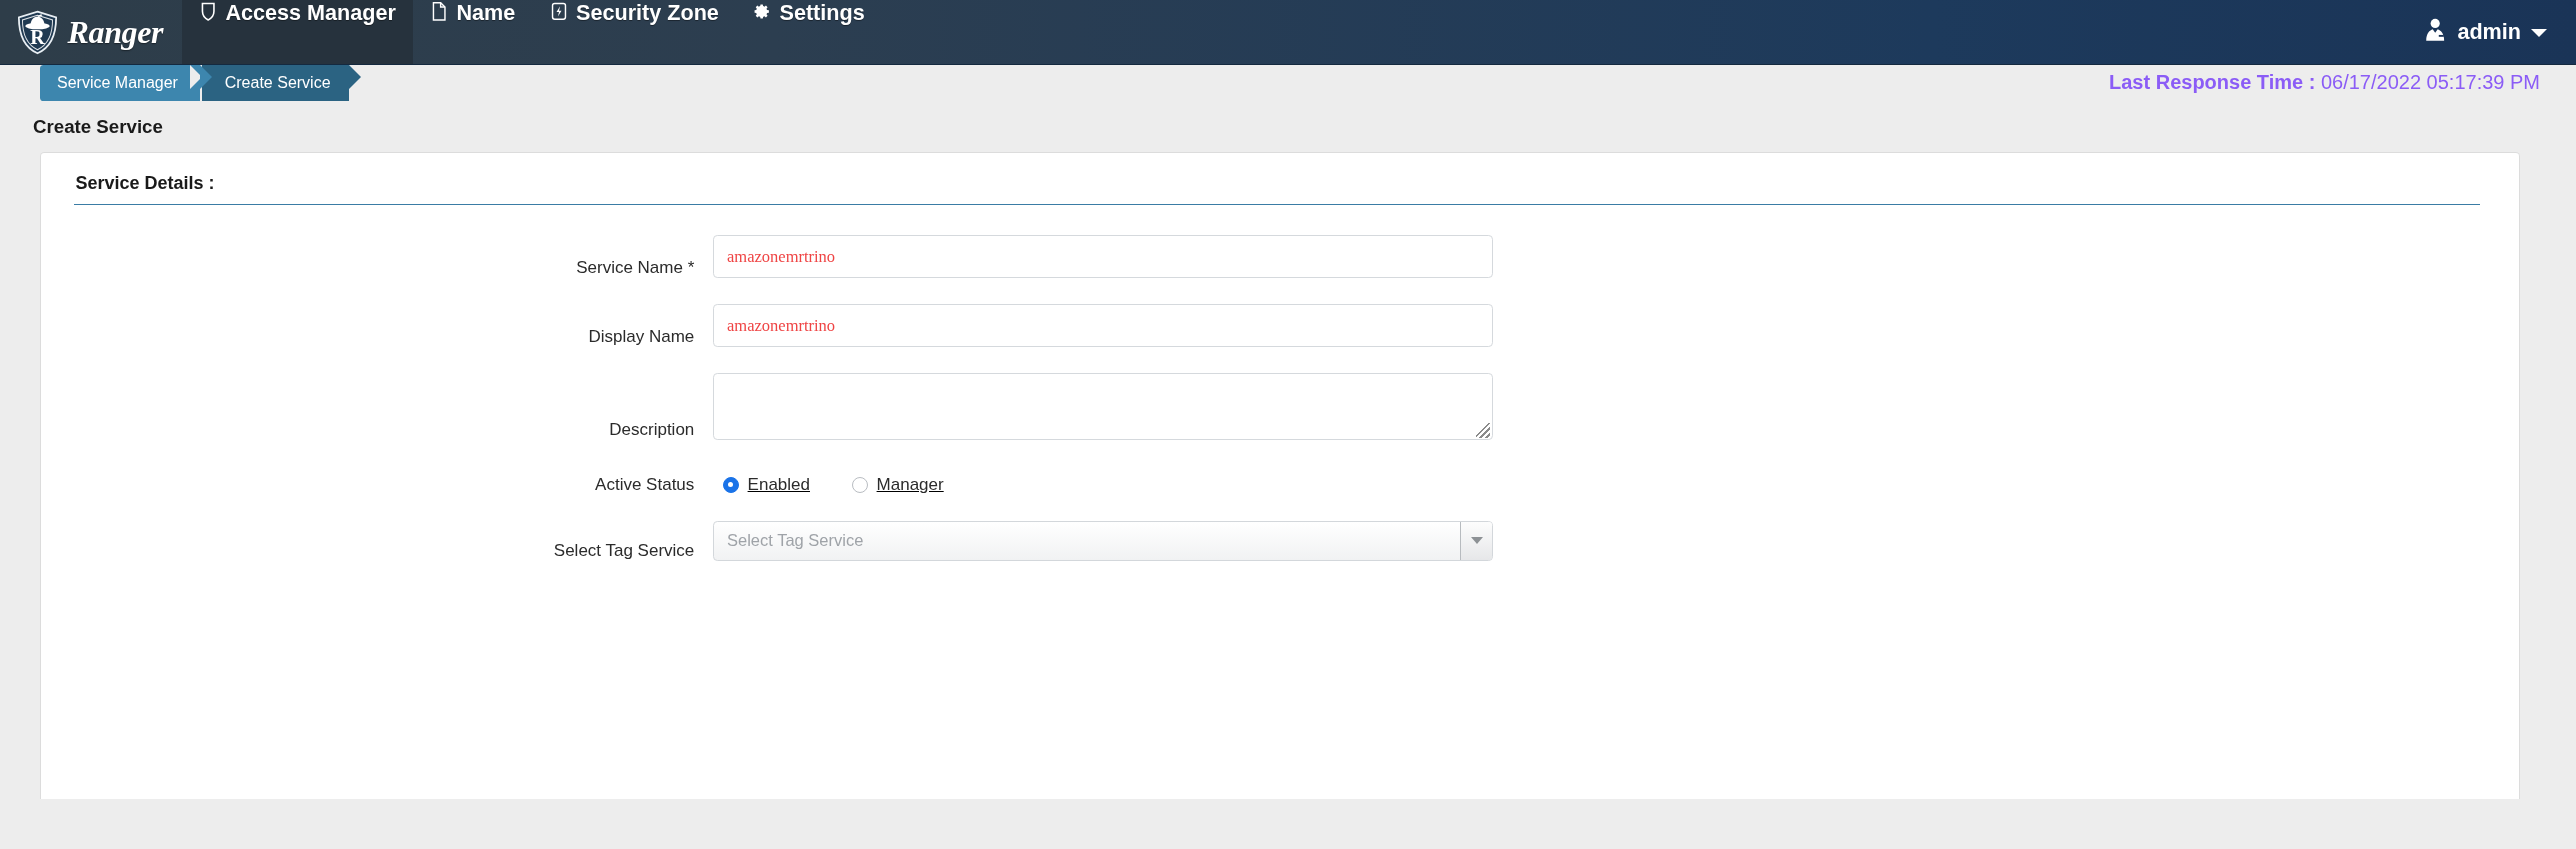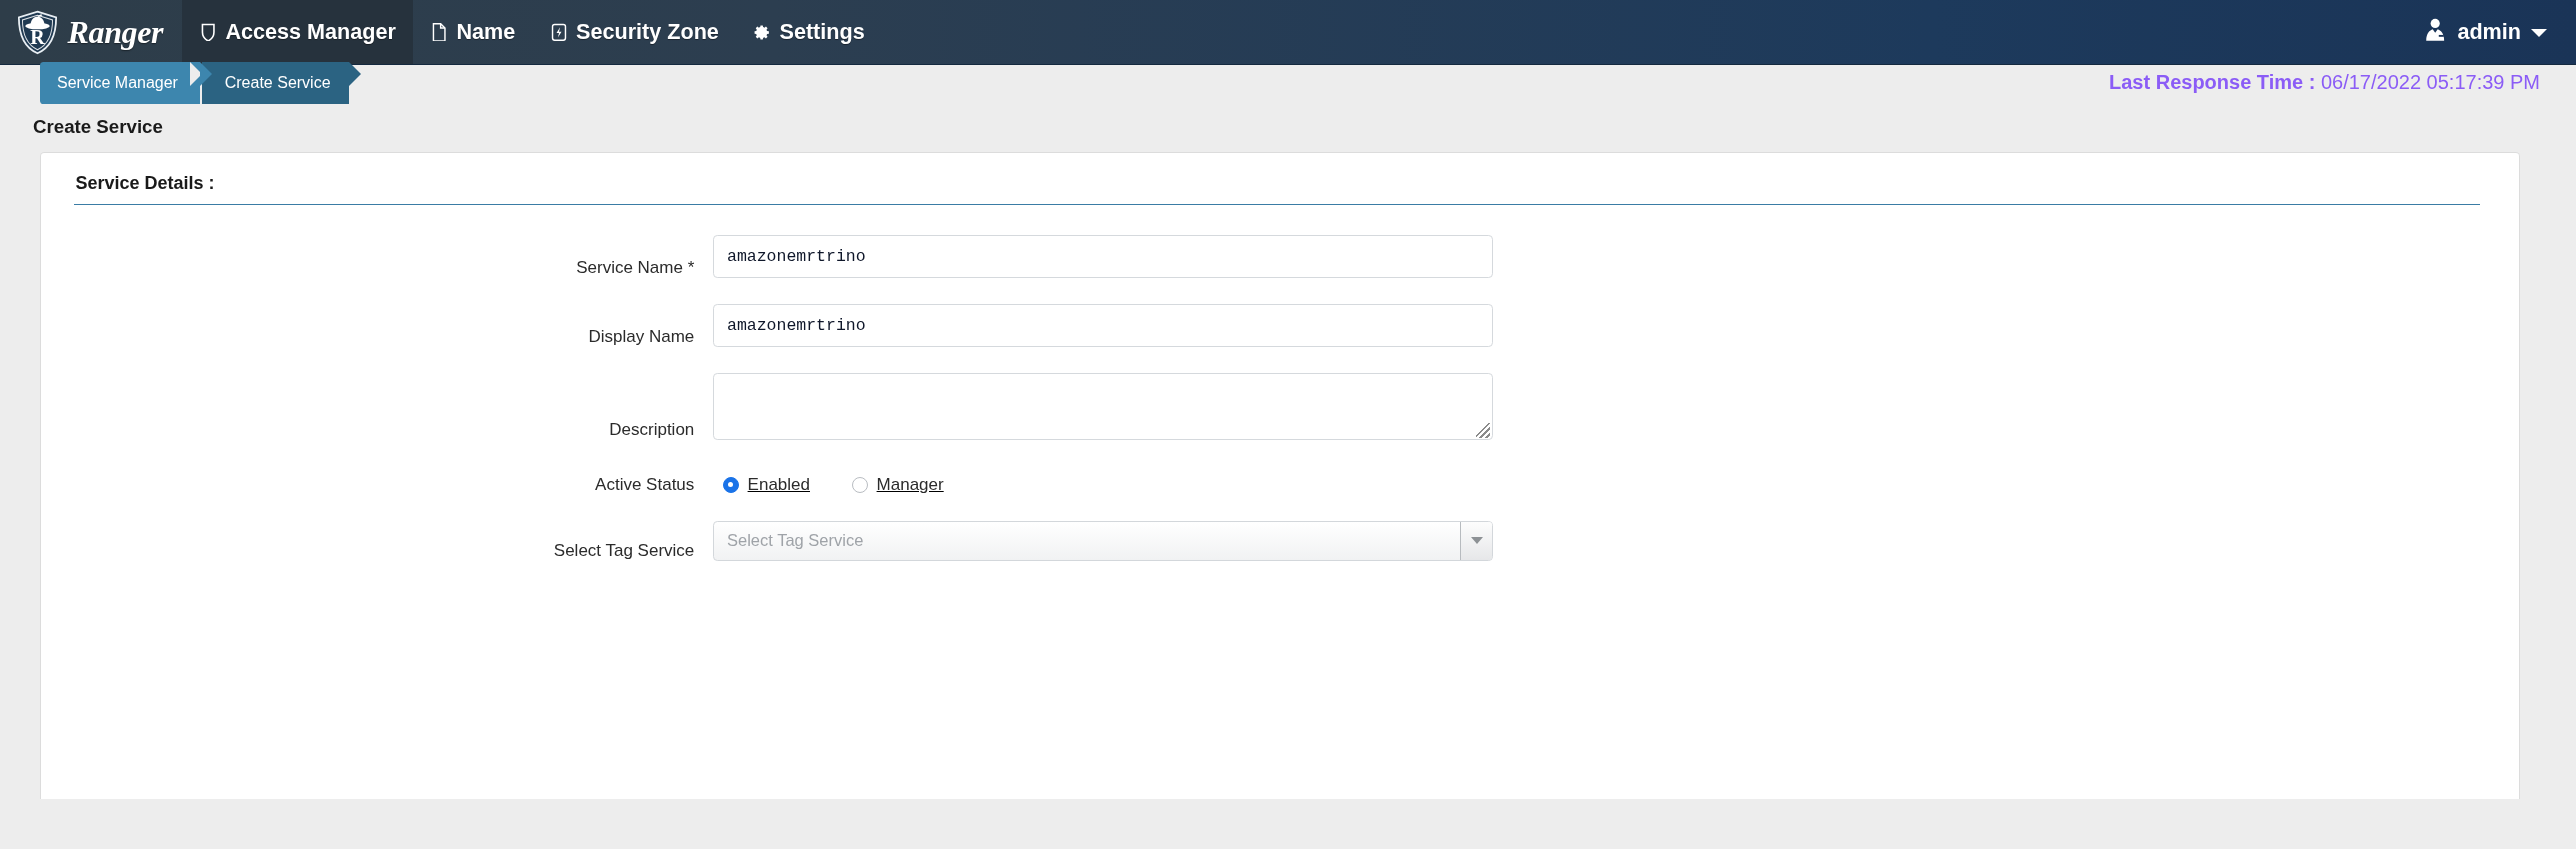"Access Manager" .nav-item { align-items: center -> none }
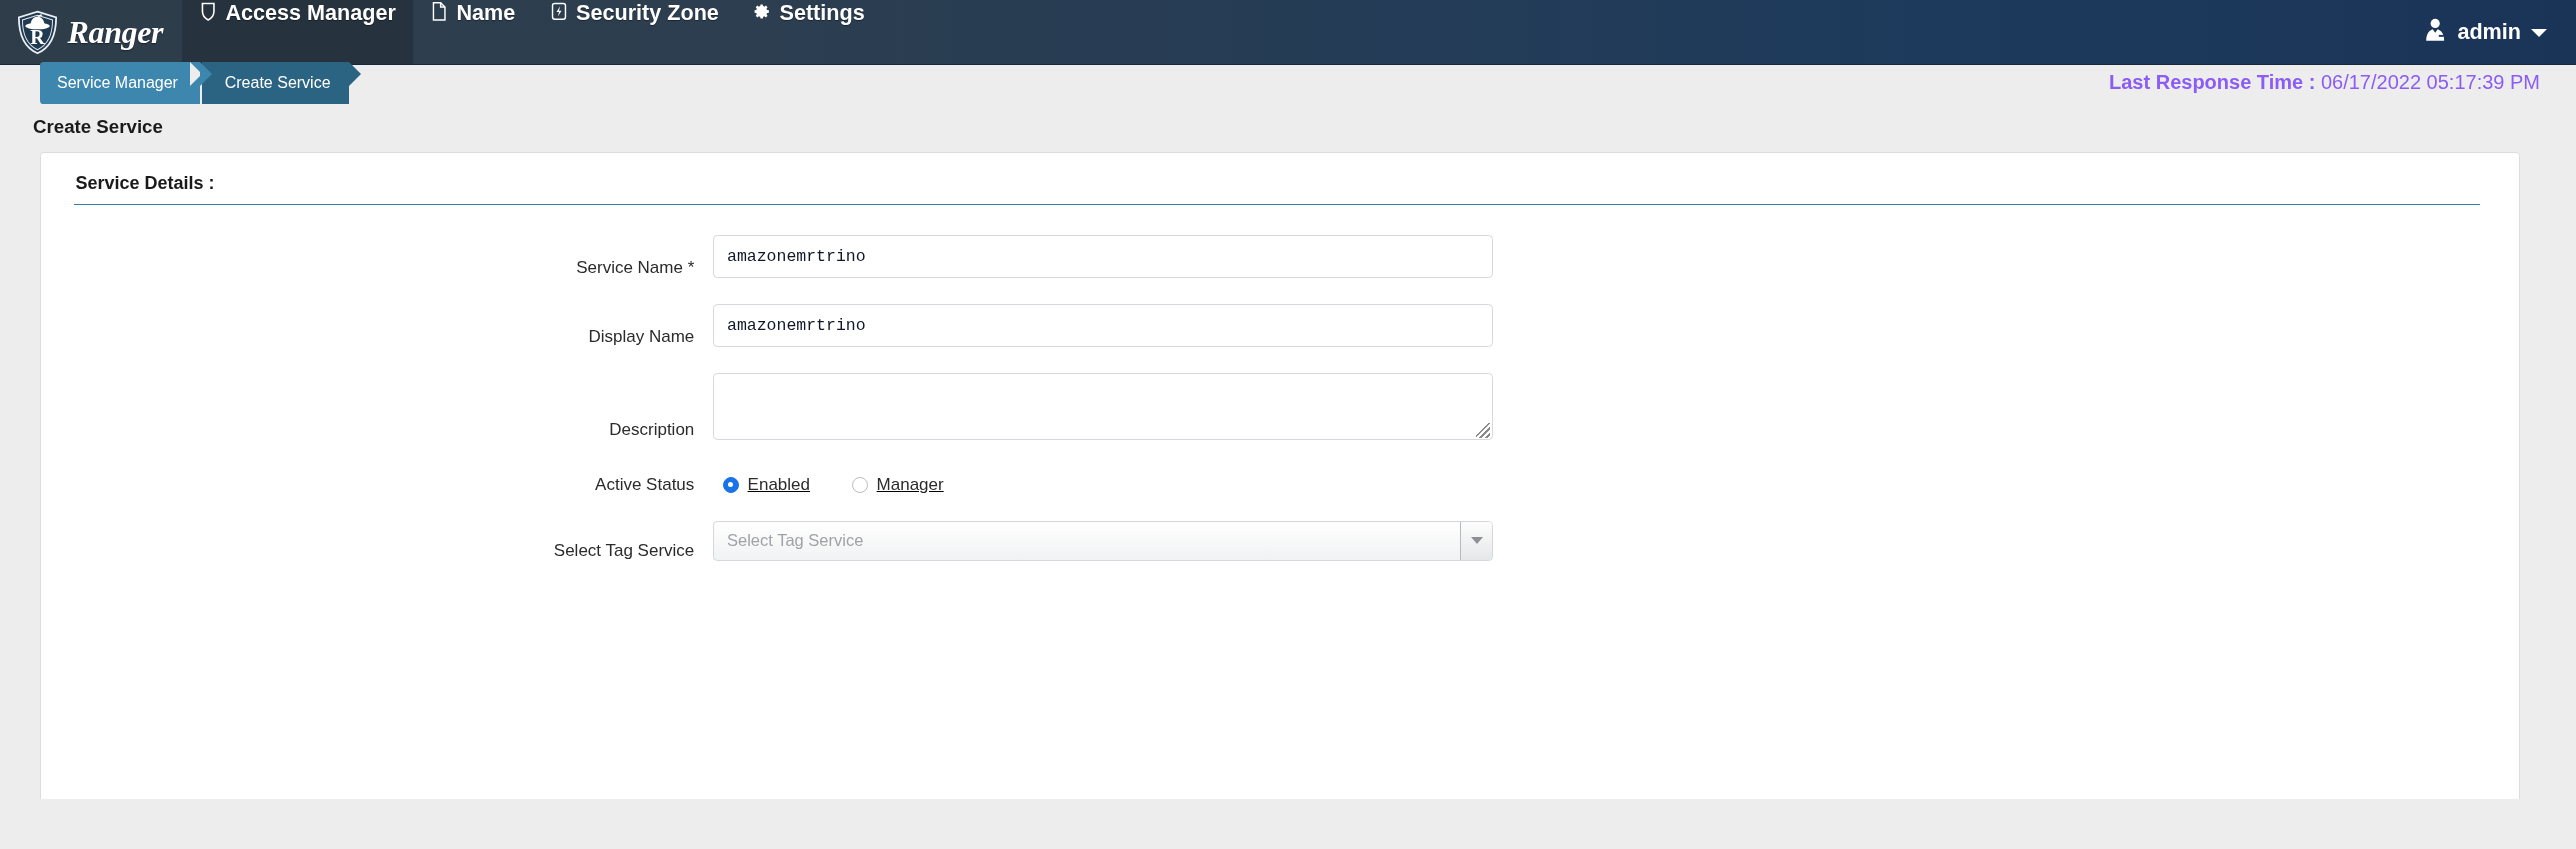"Service Manager" .crumb { height: 42px -> 36px }
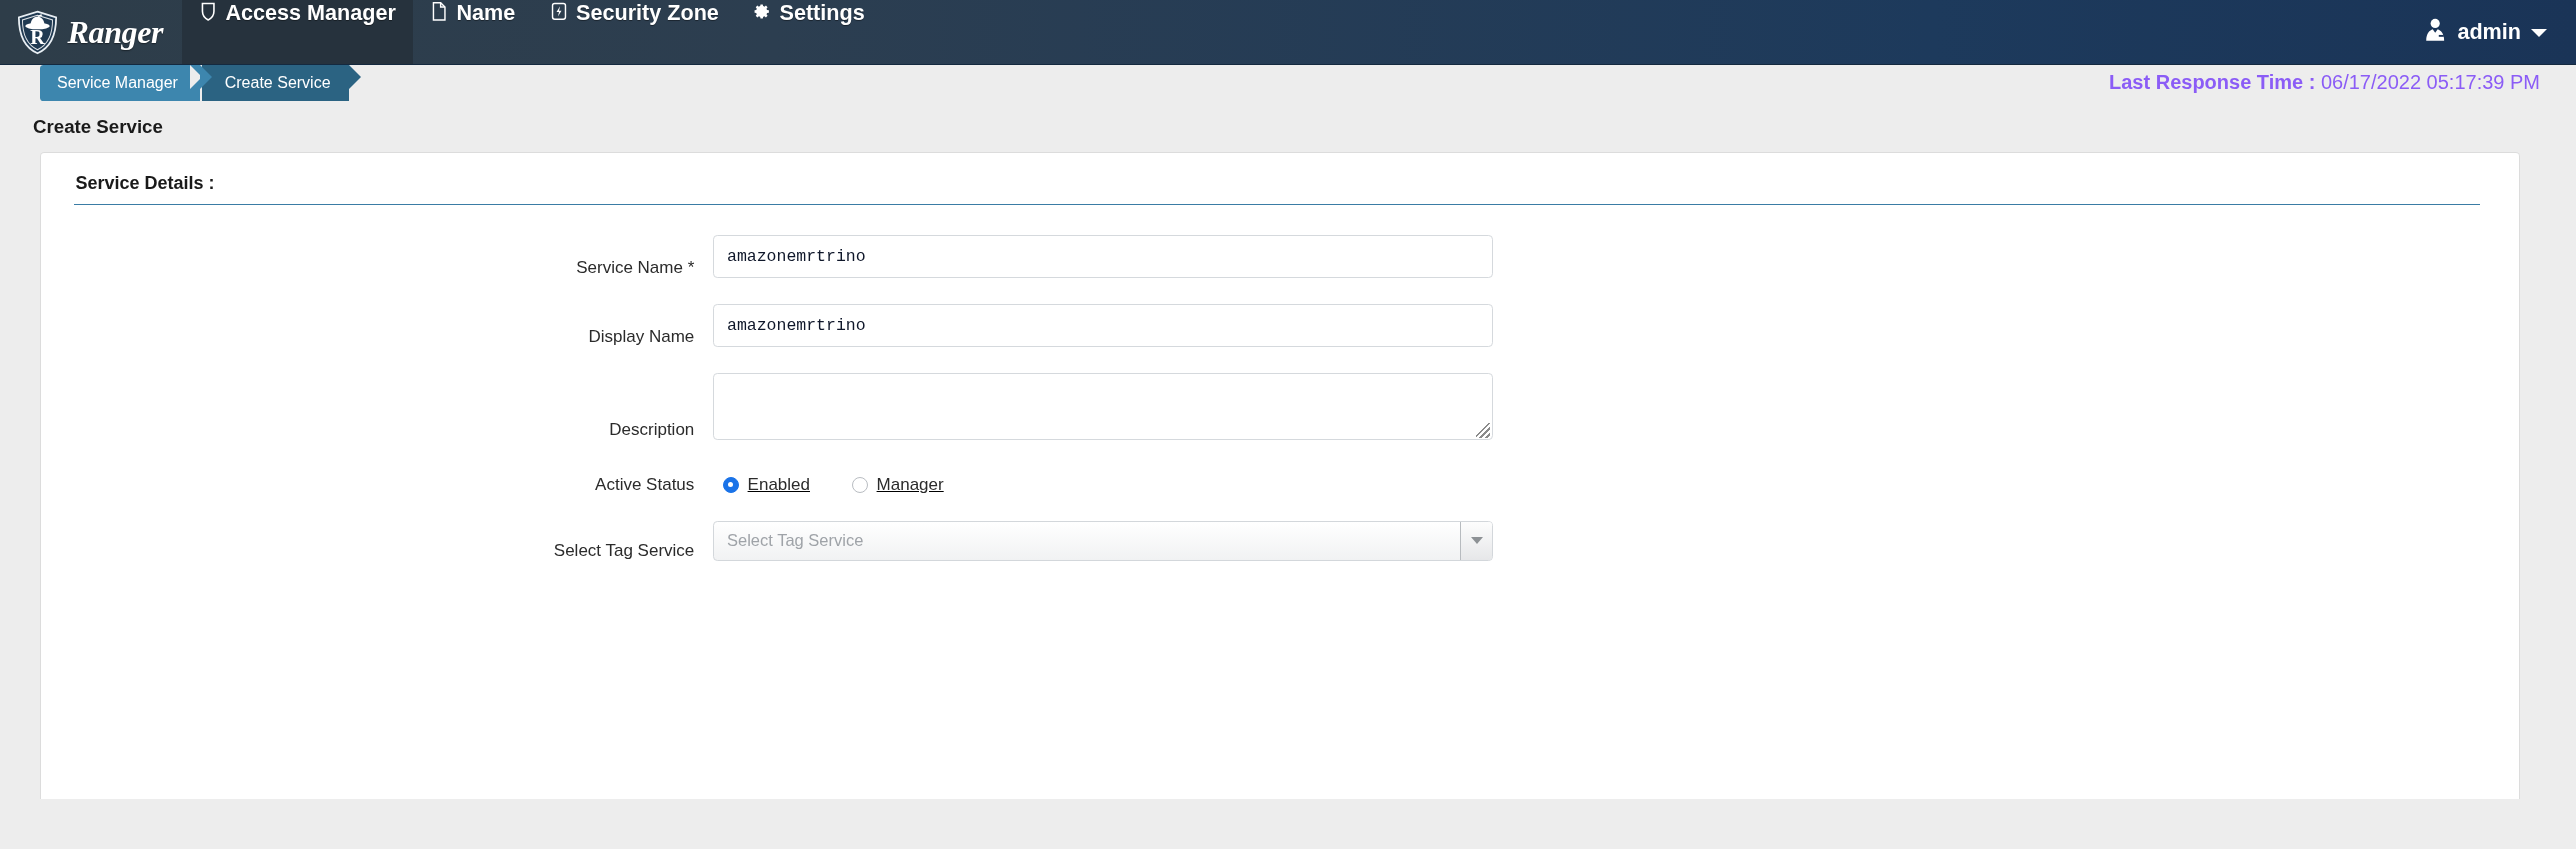"amazonemrtrino" .txt { color: #0f172a -> #ef4444; font-family: Liberation Mono, monospace -> Liberation Serif, serif }
